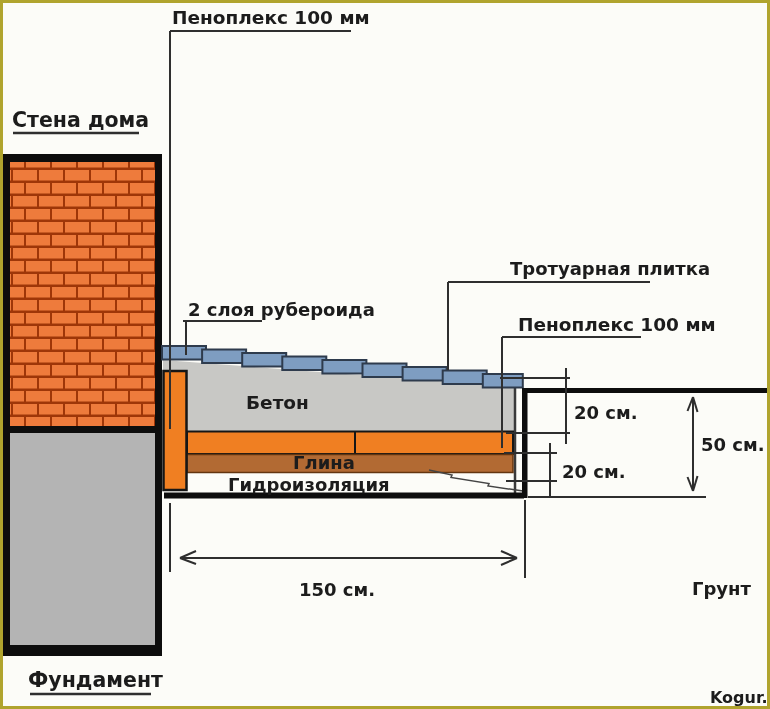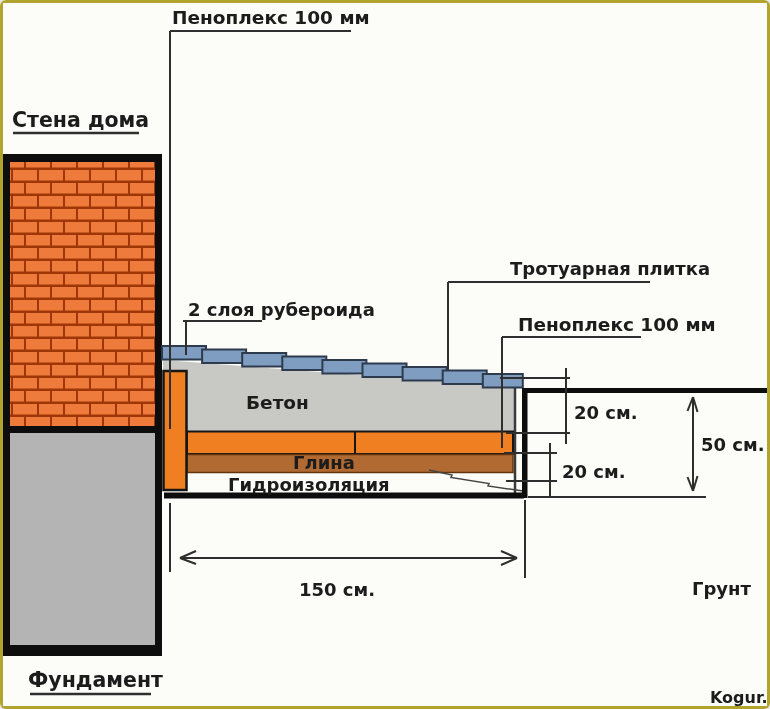"Пеноплекс 100 мм" .stage { border-radius: 6px -> none }
